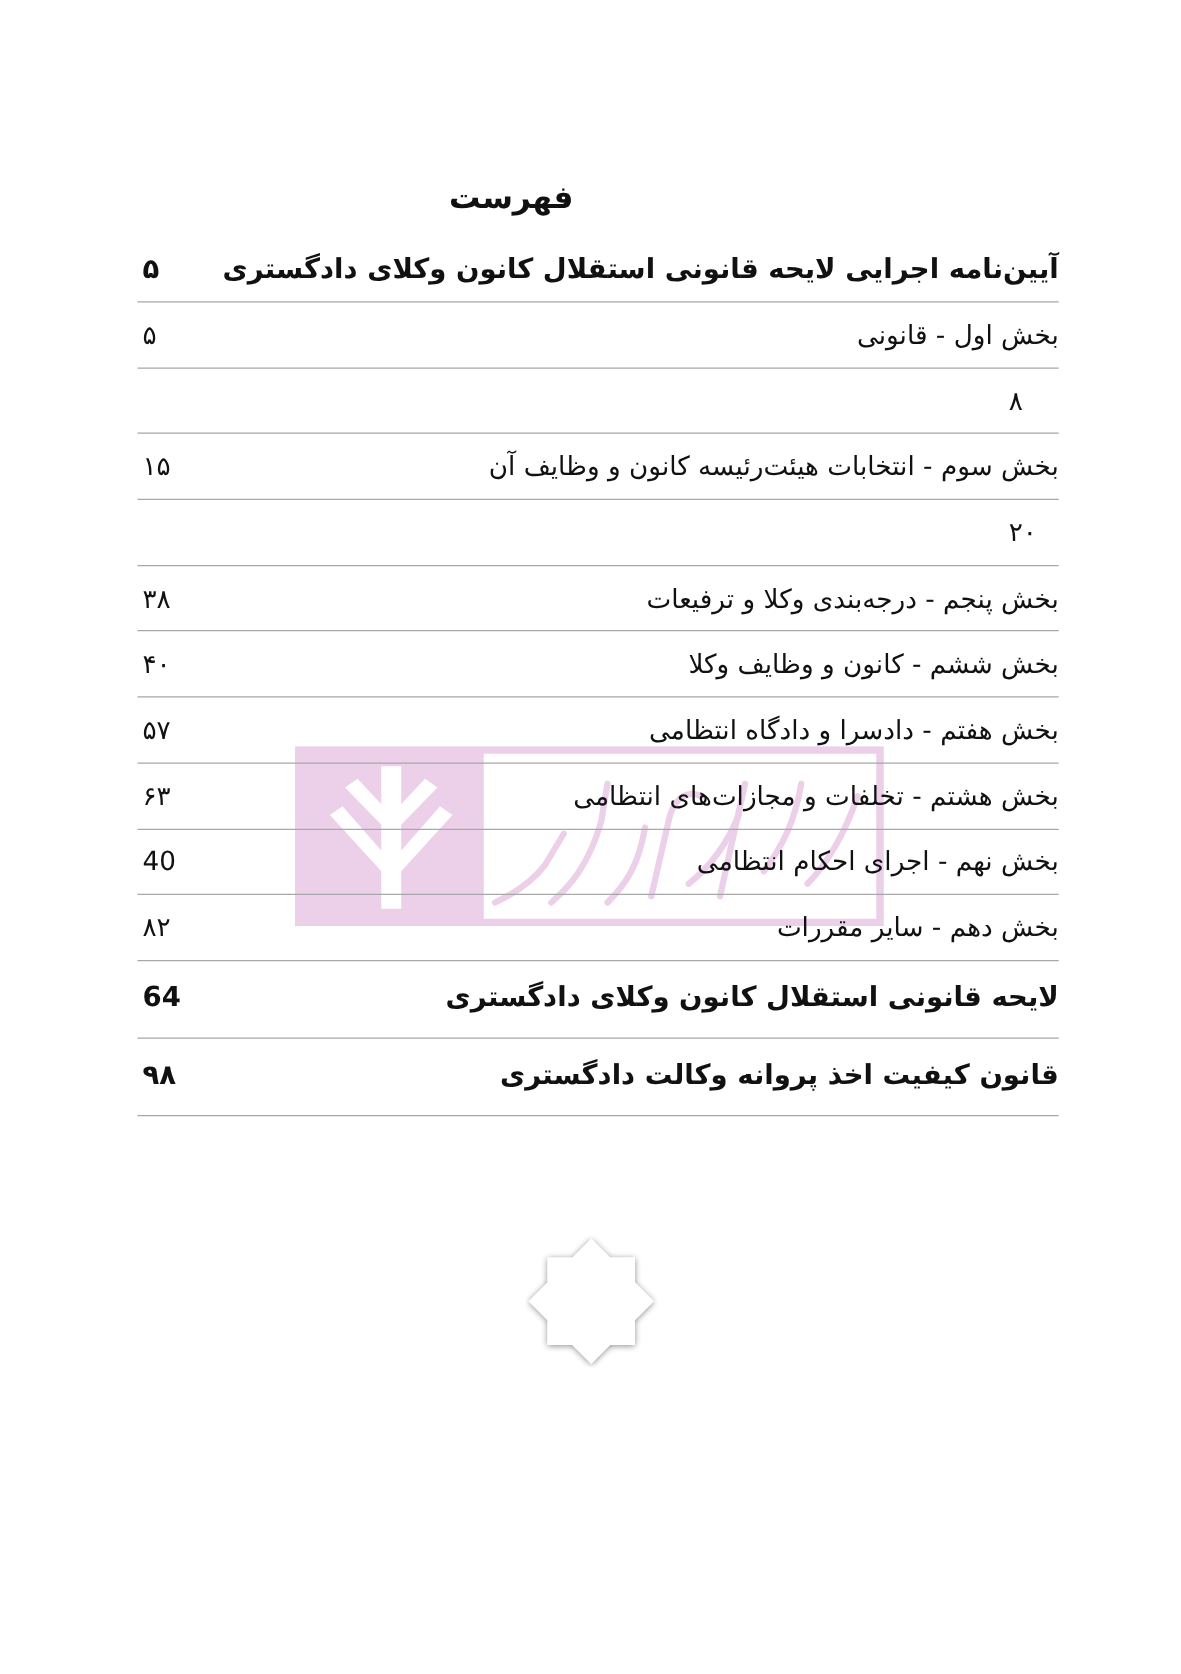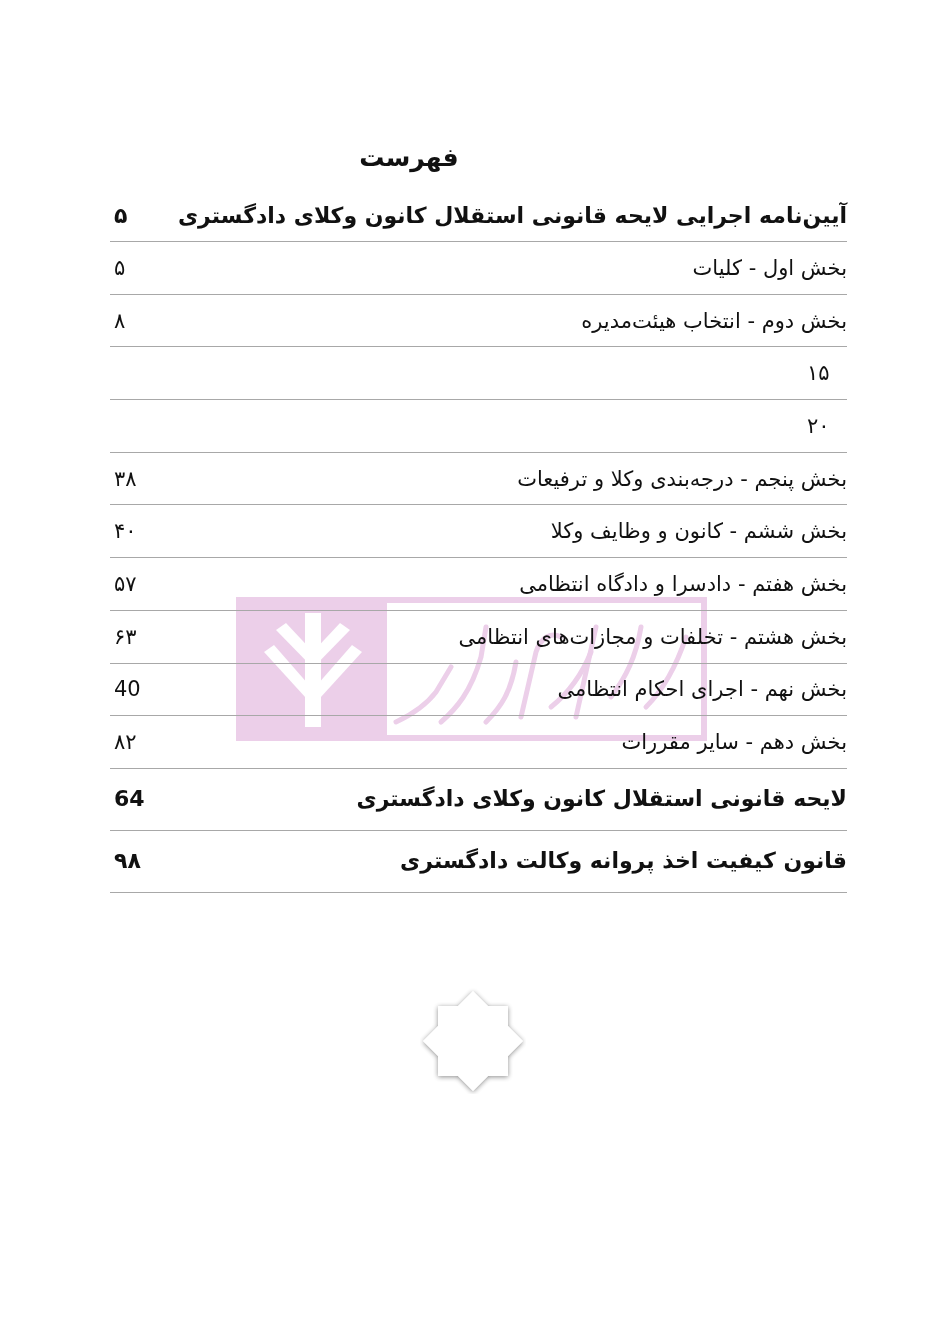"بخش اول - کلیات" span.toc-title { text: کلیات -> قانونی }
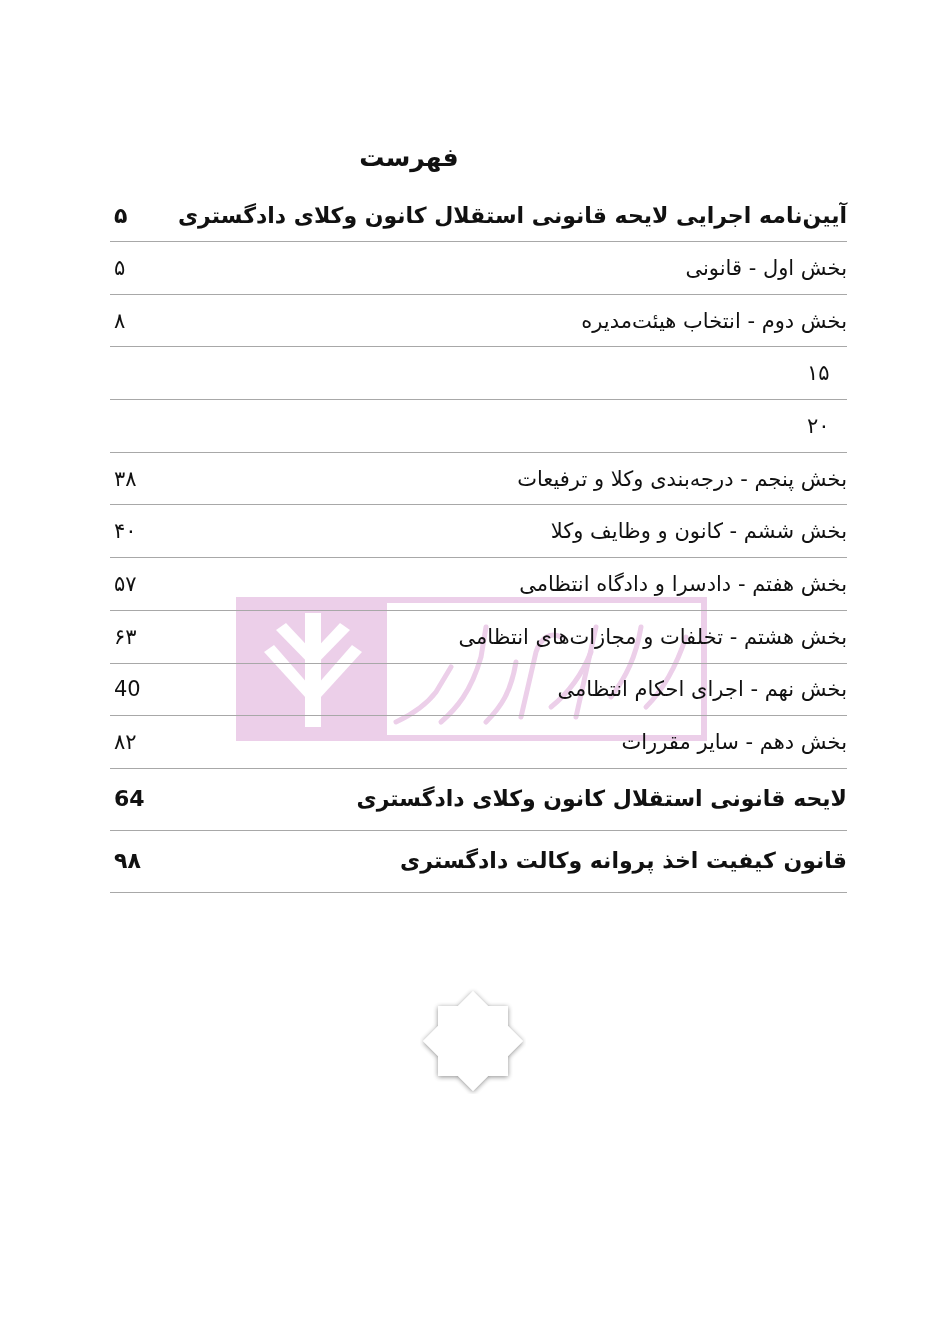"بخش دوم - انتخاب هیئت‌مدیره" span.toc-title { html: <span>بخش دوم - انتخاب هیئت‌مدیره</span> -> none }
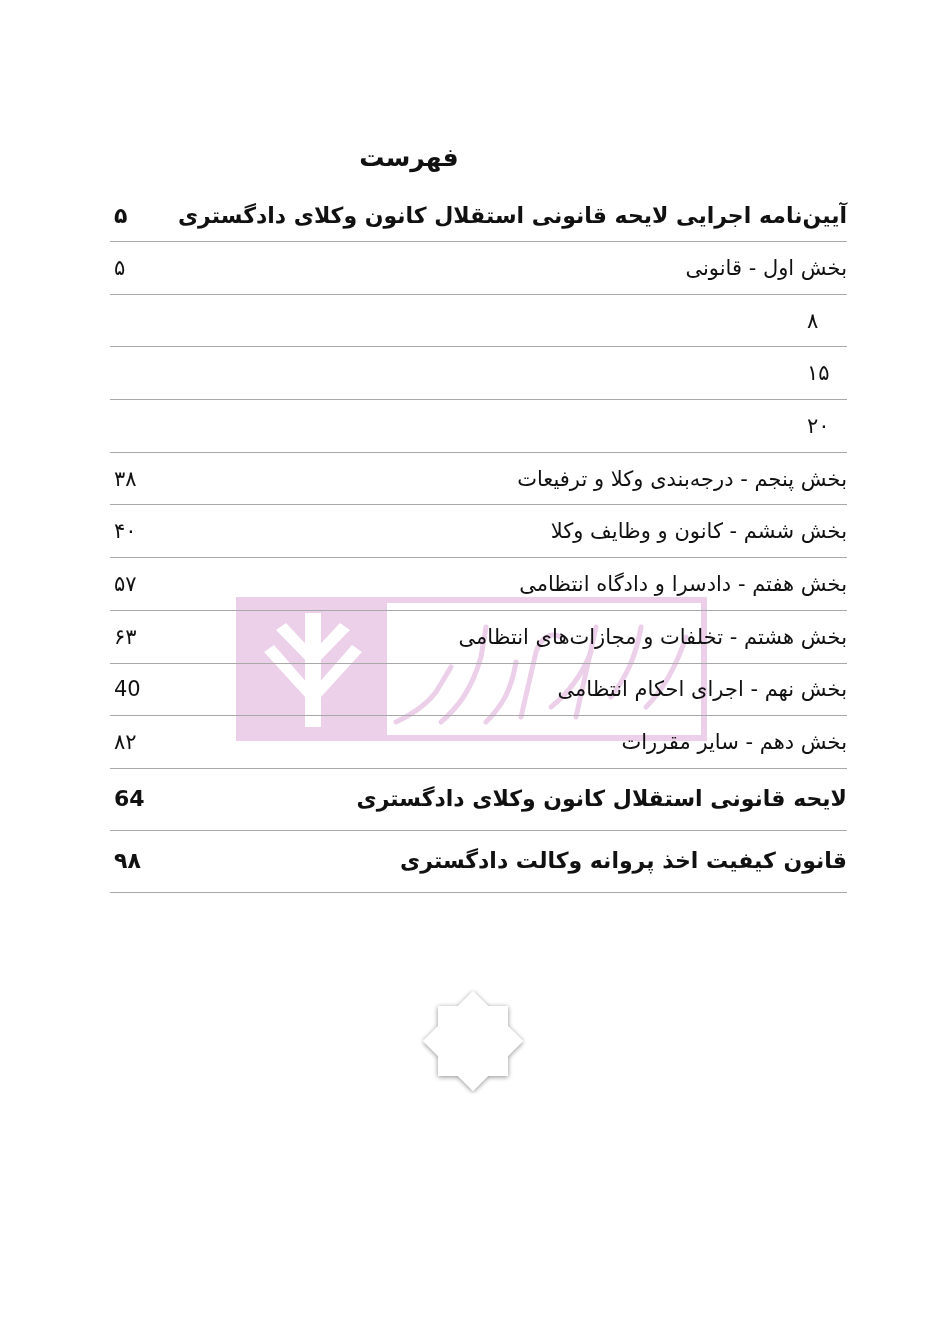"بخش سوم - انتخابات هیئت‌رئیسه" span.toc-title { html: none -> <span>بخش سوم - انتخابات هیئت‌رئیسه کانون و وظایف آن</span> }
